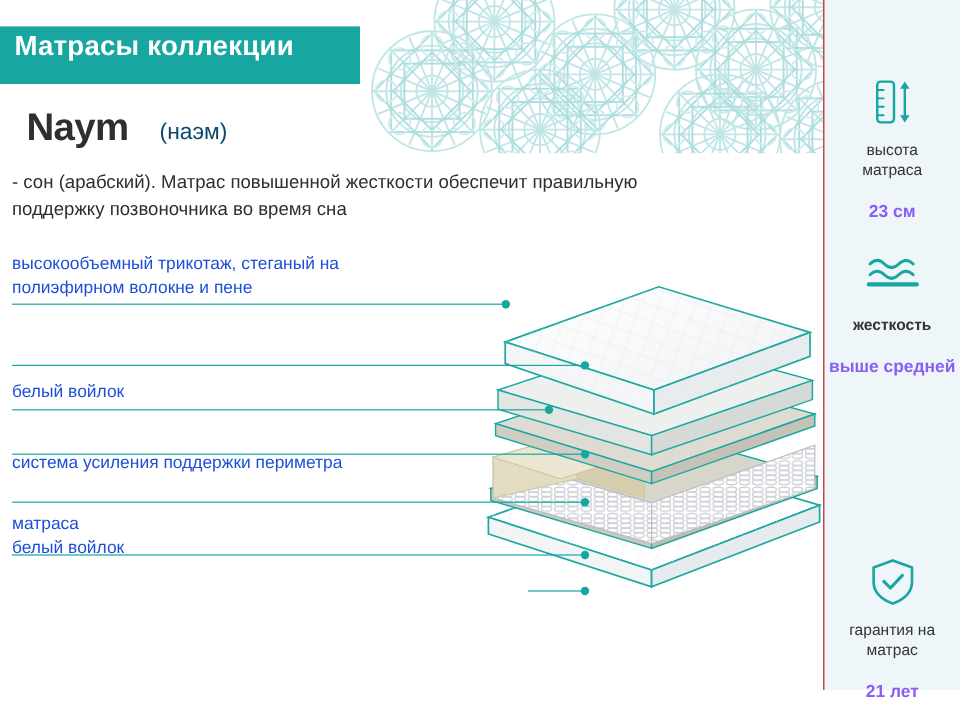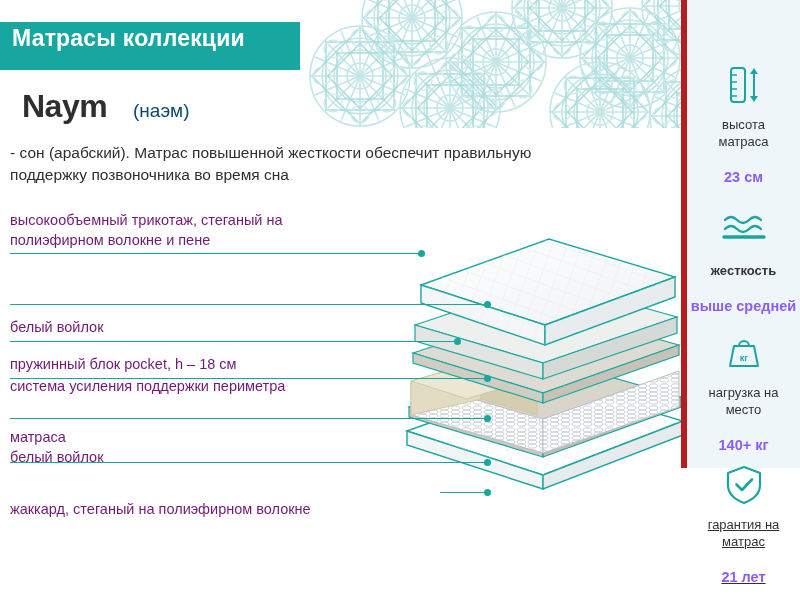"высота" .right-panel { border-left: 6px solid #b91c1c -> 1px solid #b91c1c; height: 468px -> 575px }
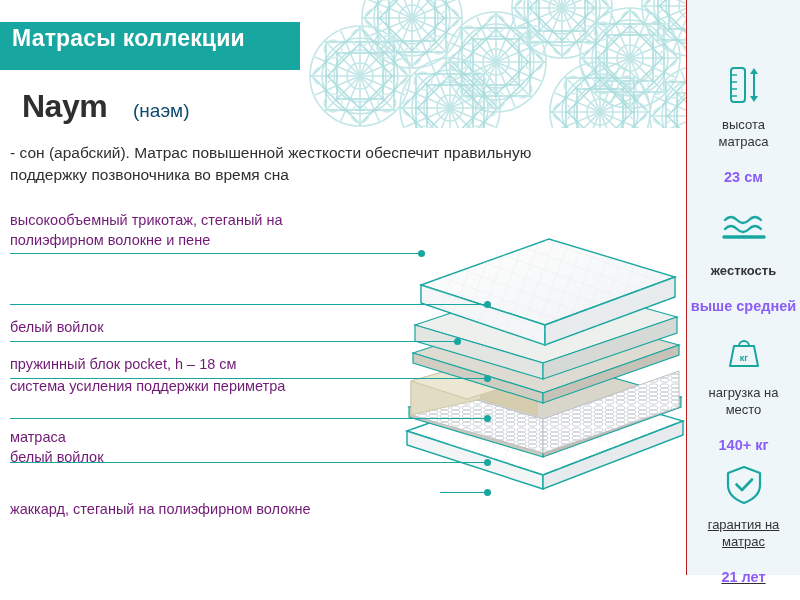"высокообъемный трикотаж, стеганый на" .callout { color: #701a75 -> #1d4ed8 }
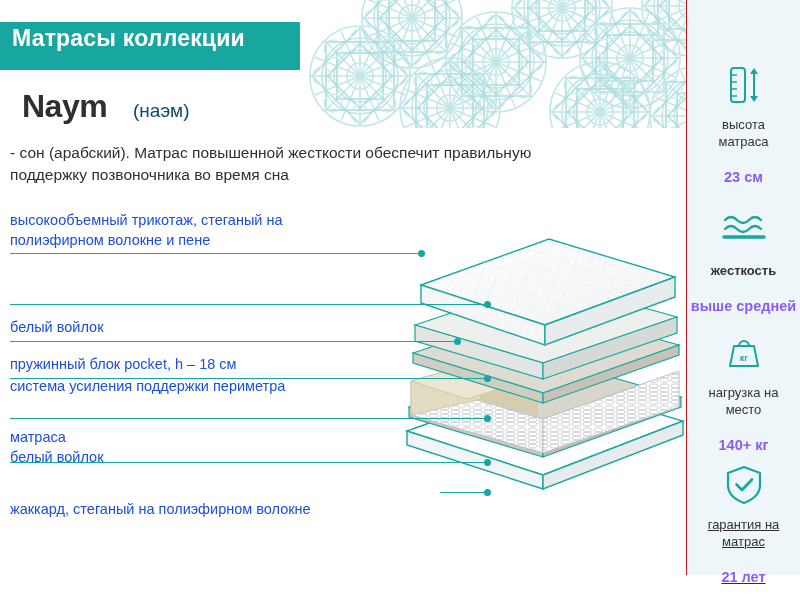"пружинный блок pocket, h –" div.callout { html: <div>пружинный блок pocket, h – 18 см</div> -> none }
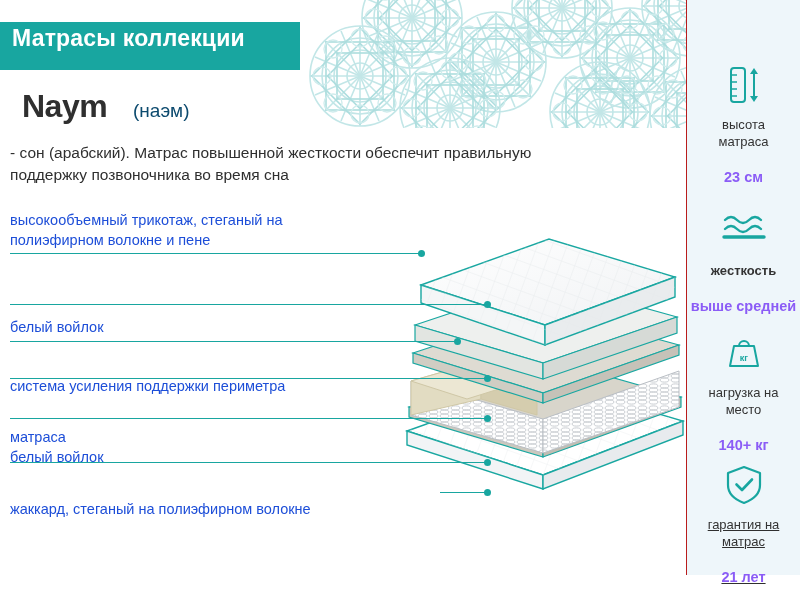"кг" div.info-block { html: <div> <span> <svg> <path></path> <path></path> <text>кг</text> </svg> </span> <span>нагрузка на место</span> <span>140+ кг</span> </div> -> none }
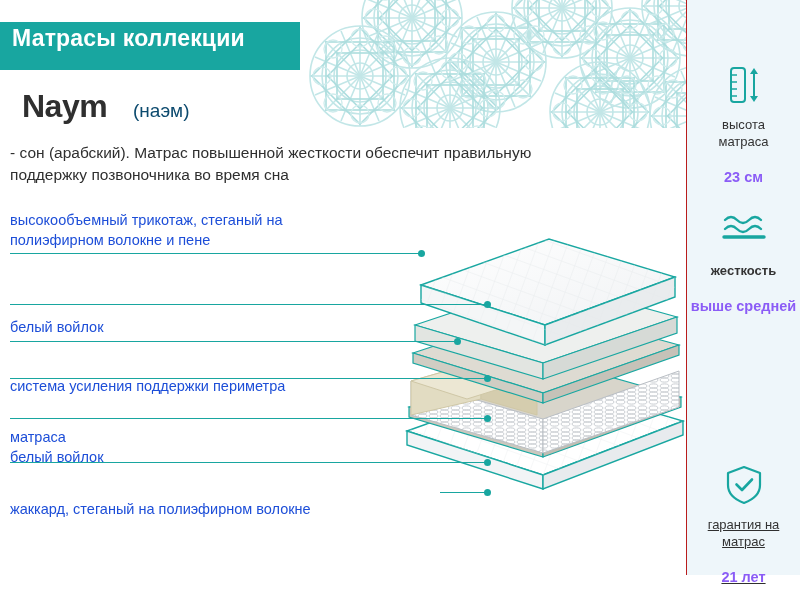"жаккард, стеганый на полиэфирном волокне" div.callout { html: <div>жаккард, стеганый на полиэфирном волокне</div> -> none }
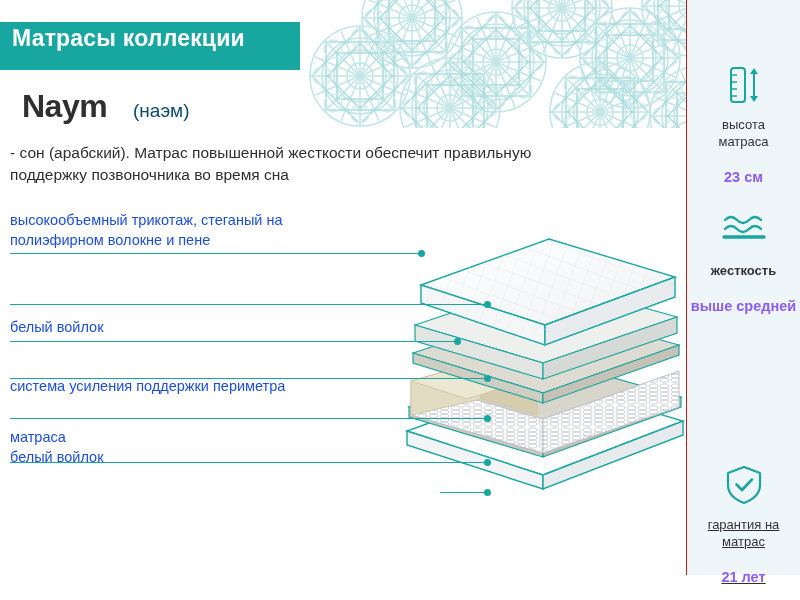"гарантия на" .ib-4 { text-decoration: underline -> none }
